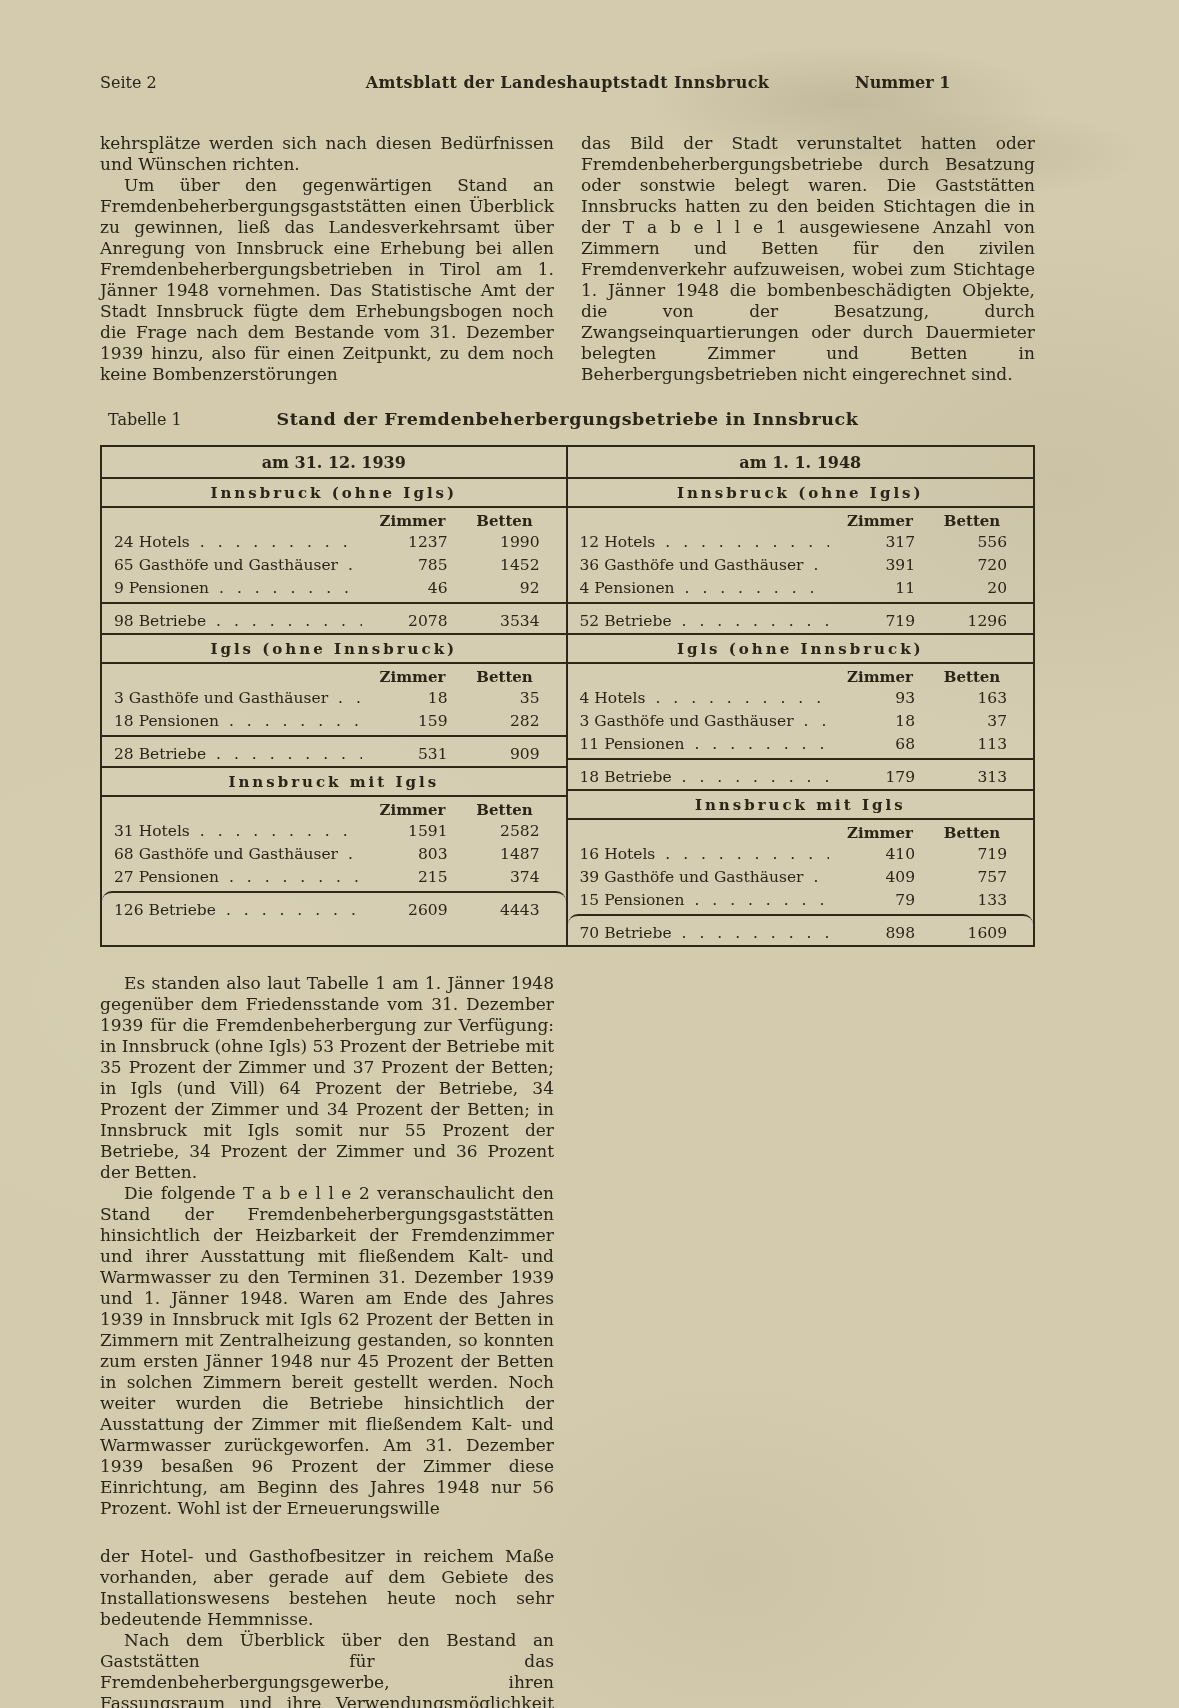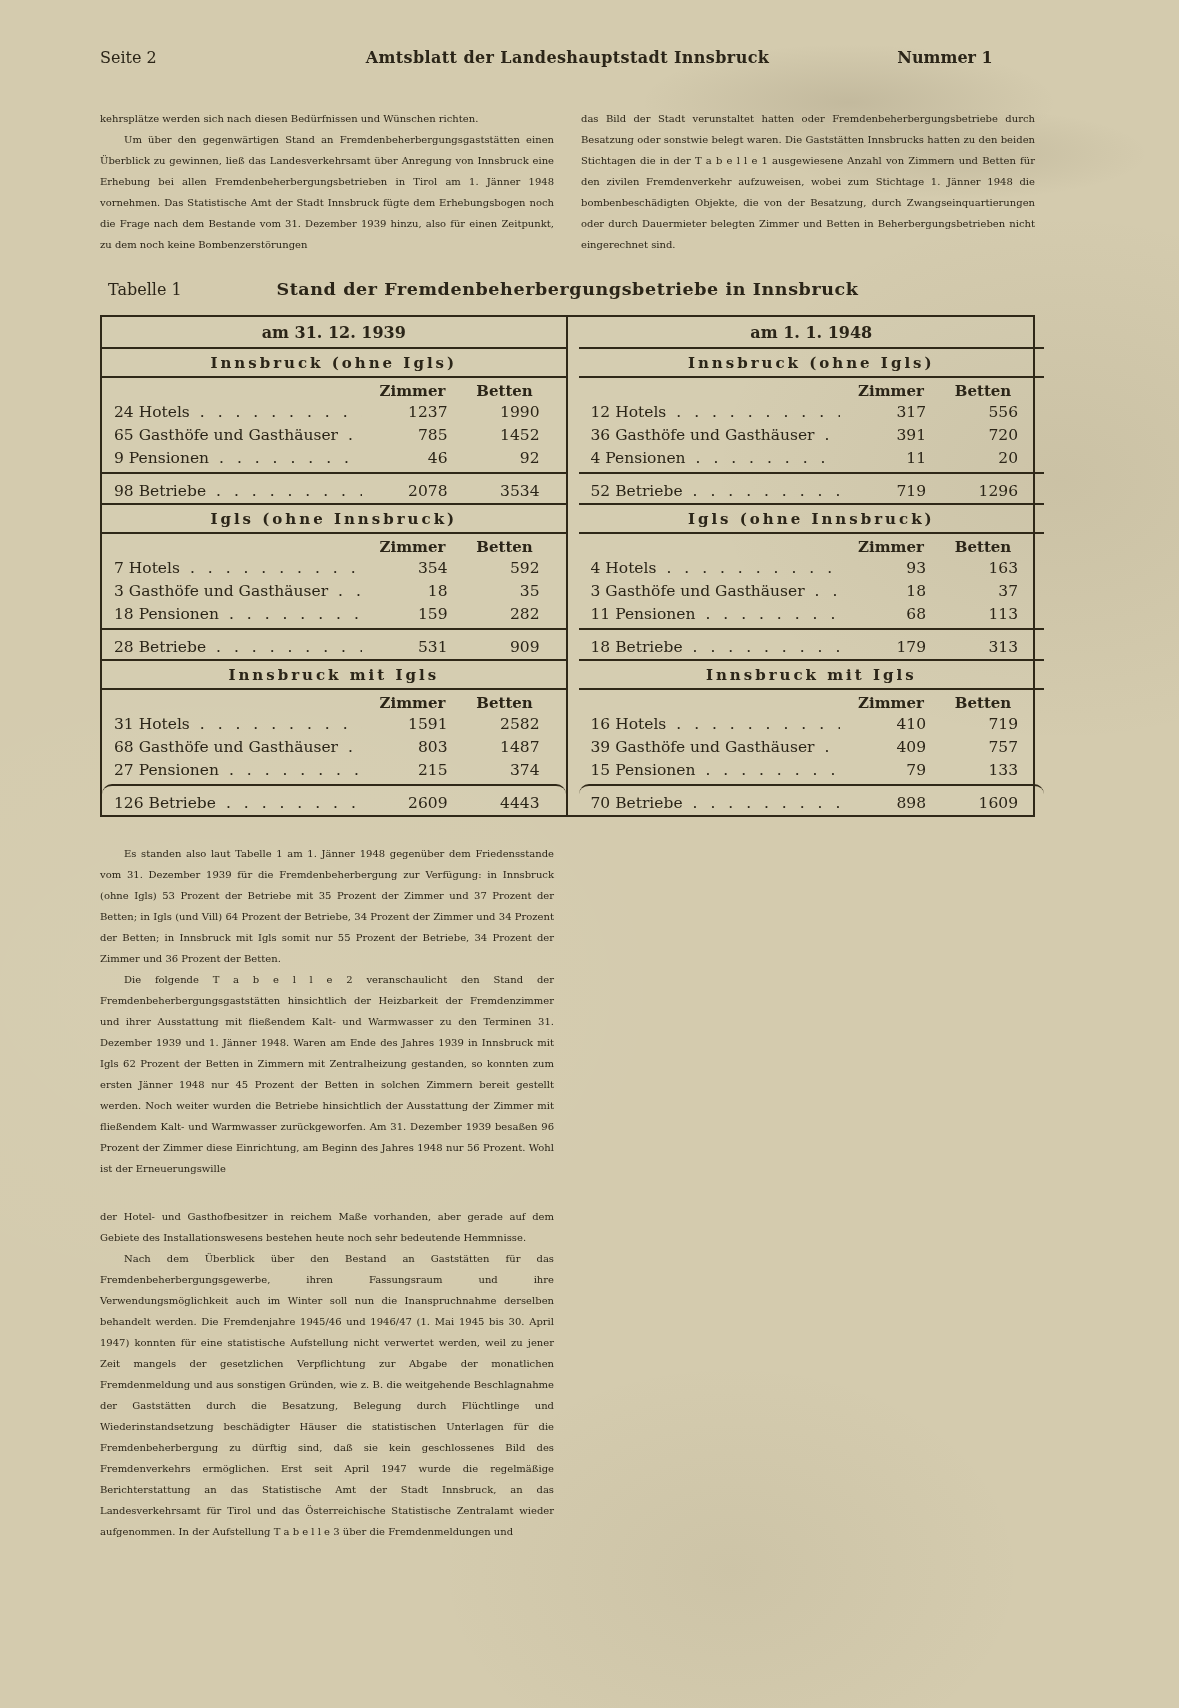"Nummer 1" .m-right { margin-top: none -> 25px; text-align: center -> left }
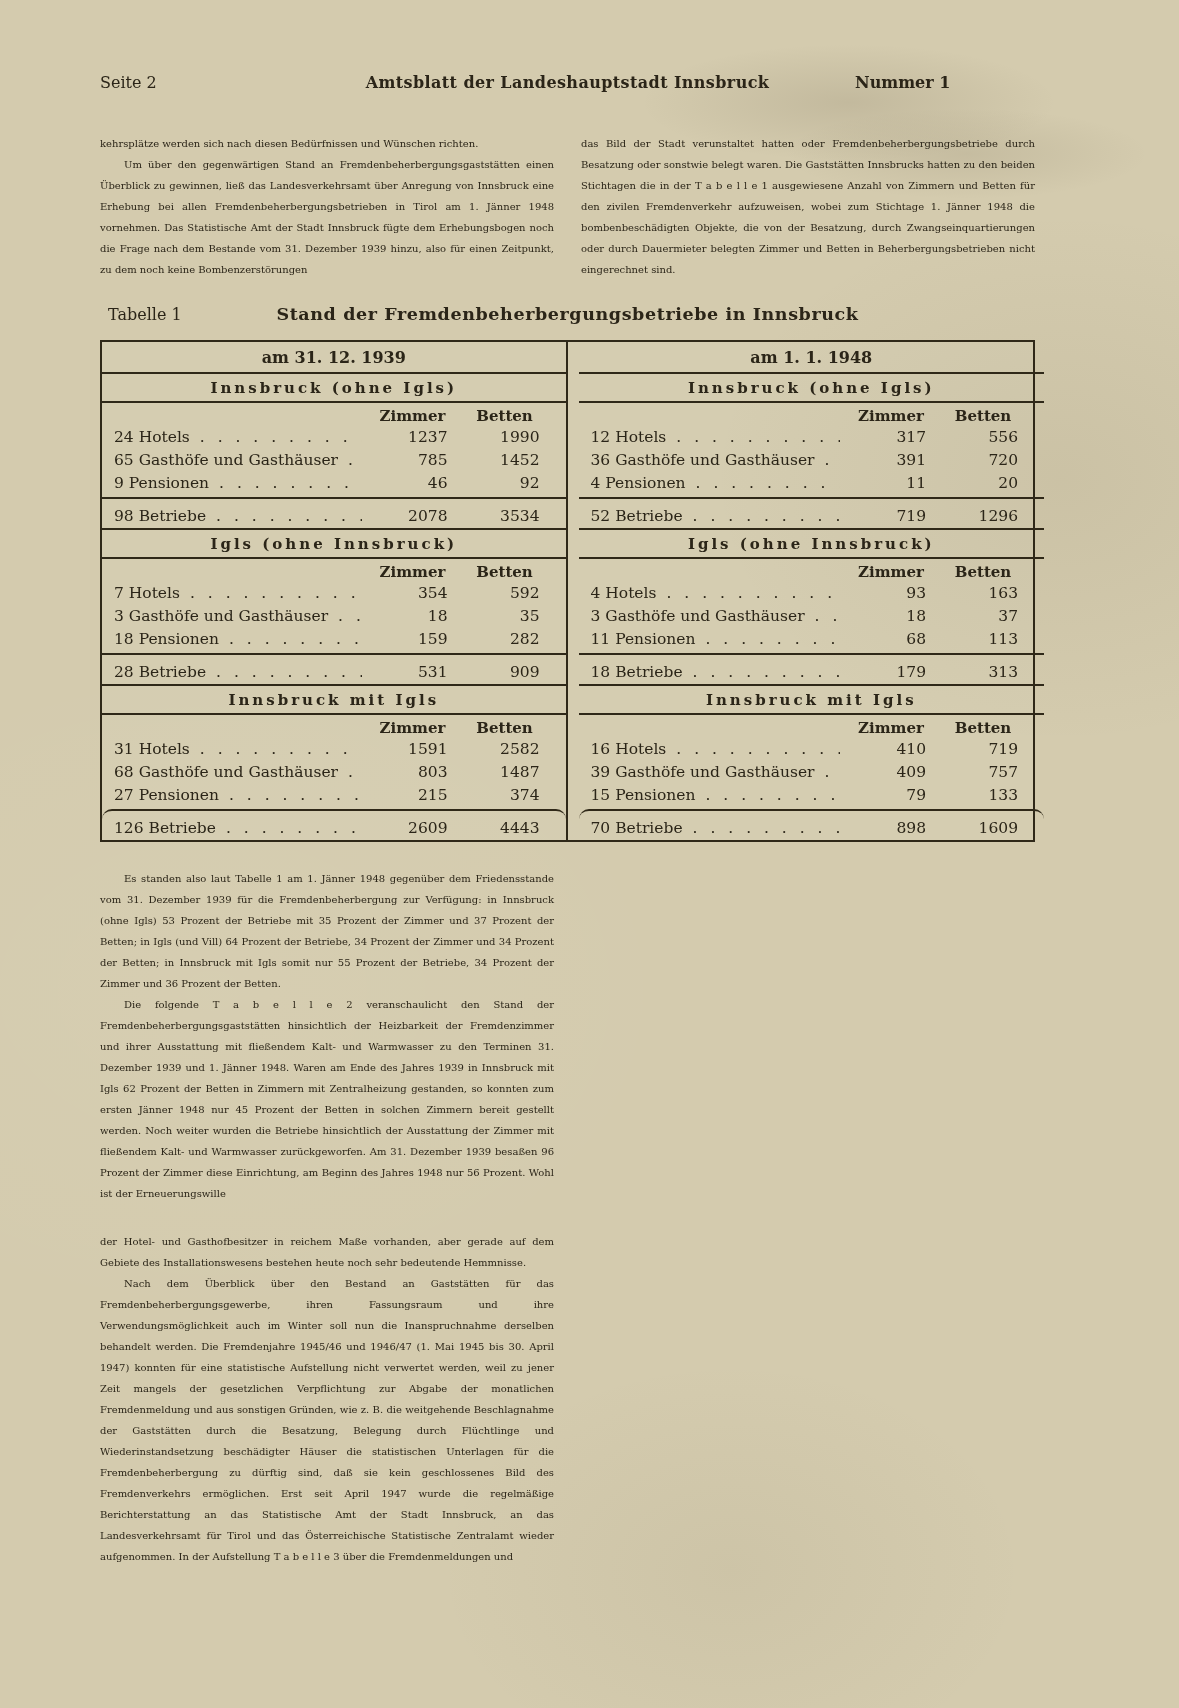"kehrsplätze werden sich nach diesen" .col { font-size: 10px -> 17px }
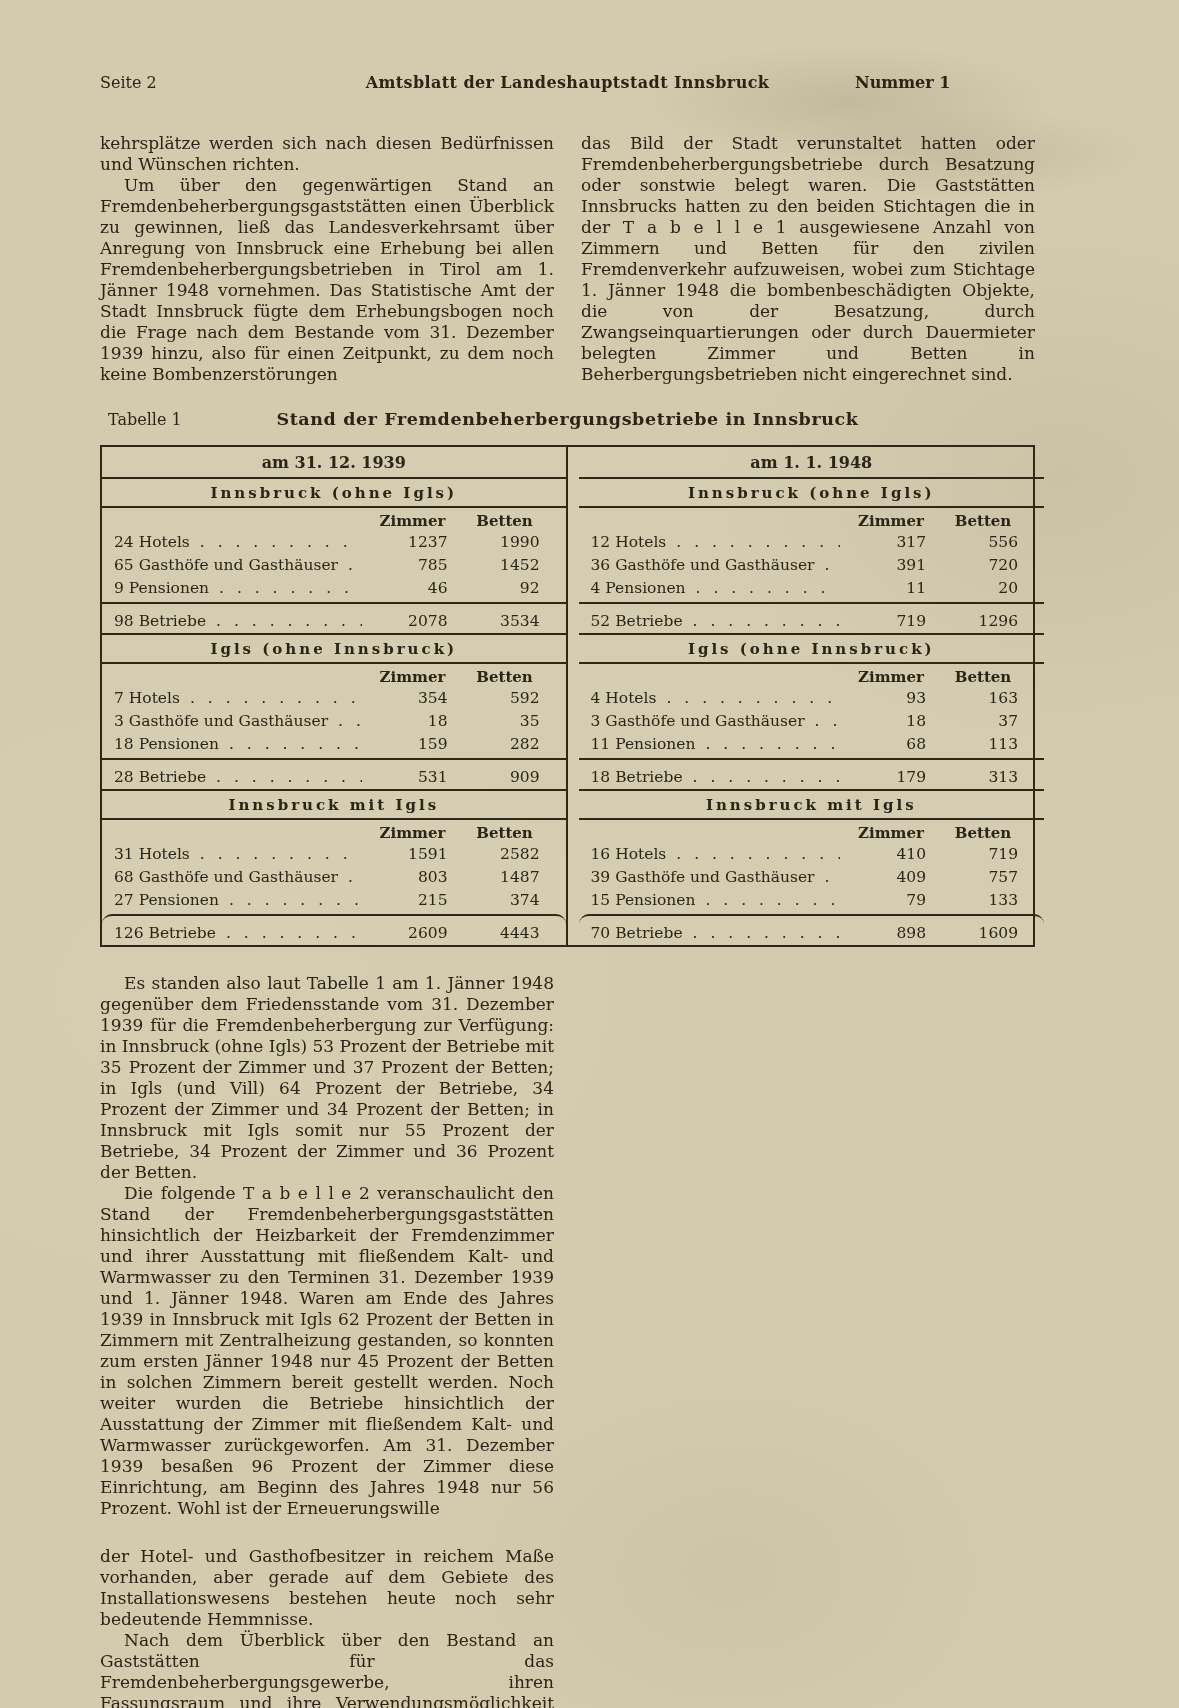"am 31. 12. 1939" .table-frame { gap: 11px -> none }
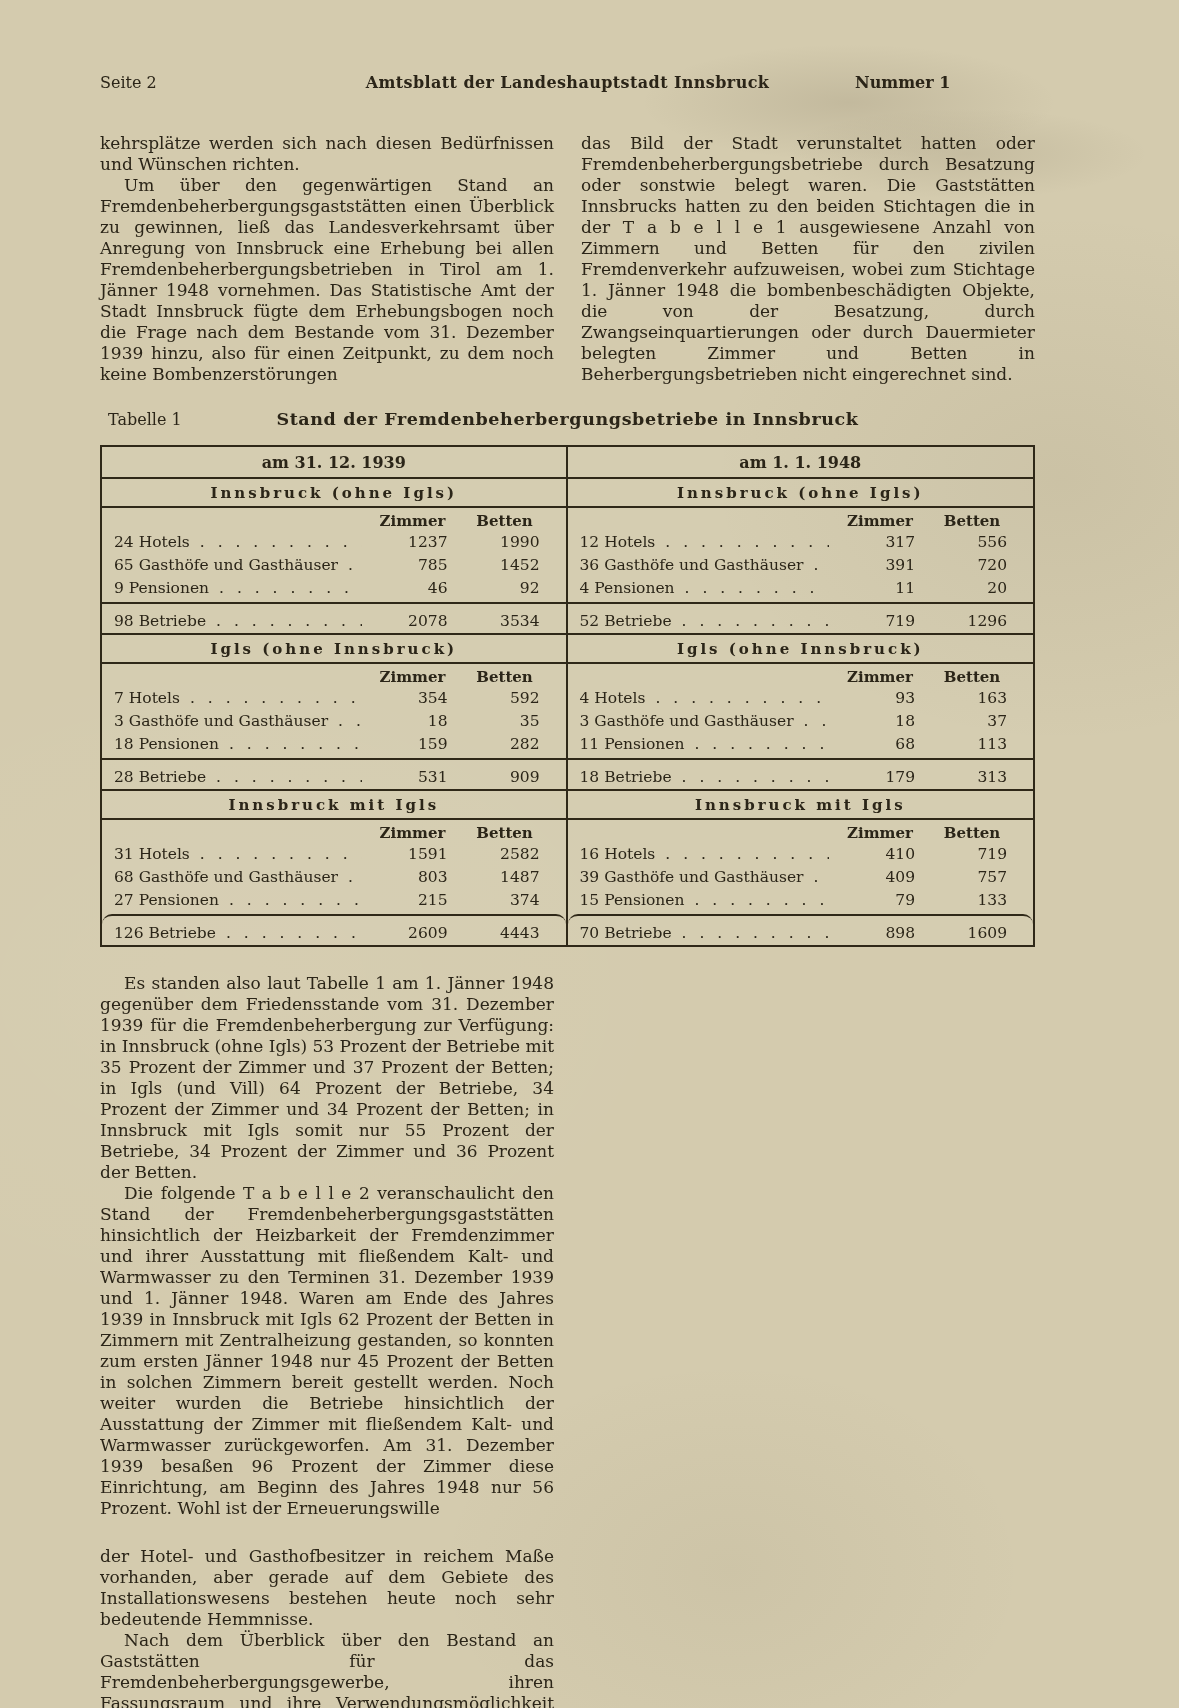"7 Hotels" div.t-row { html: <div> <span>7 Hotels</span> <span></span> <span>354</span> <span>592</span> </div> -> none }
